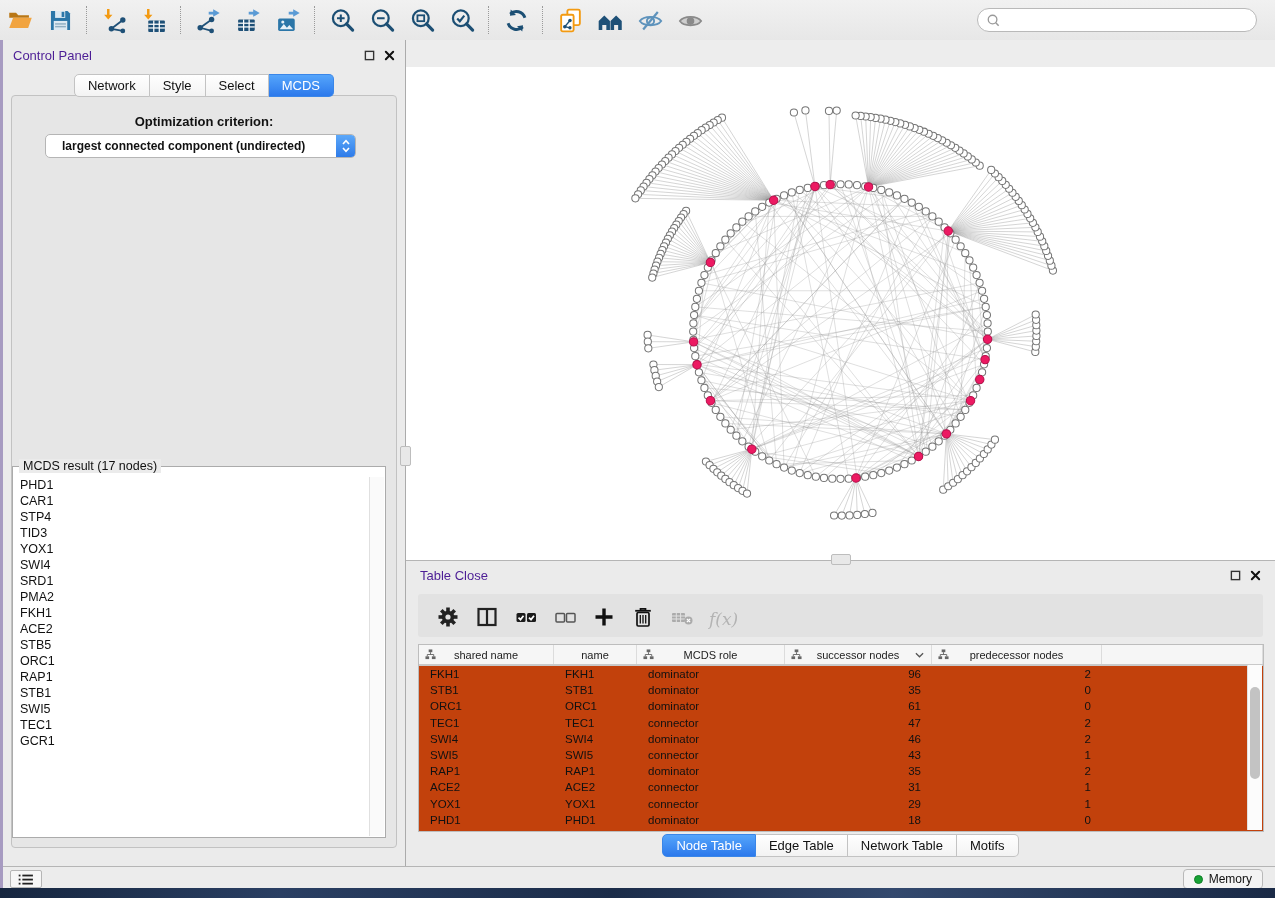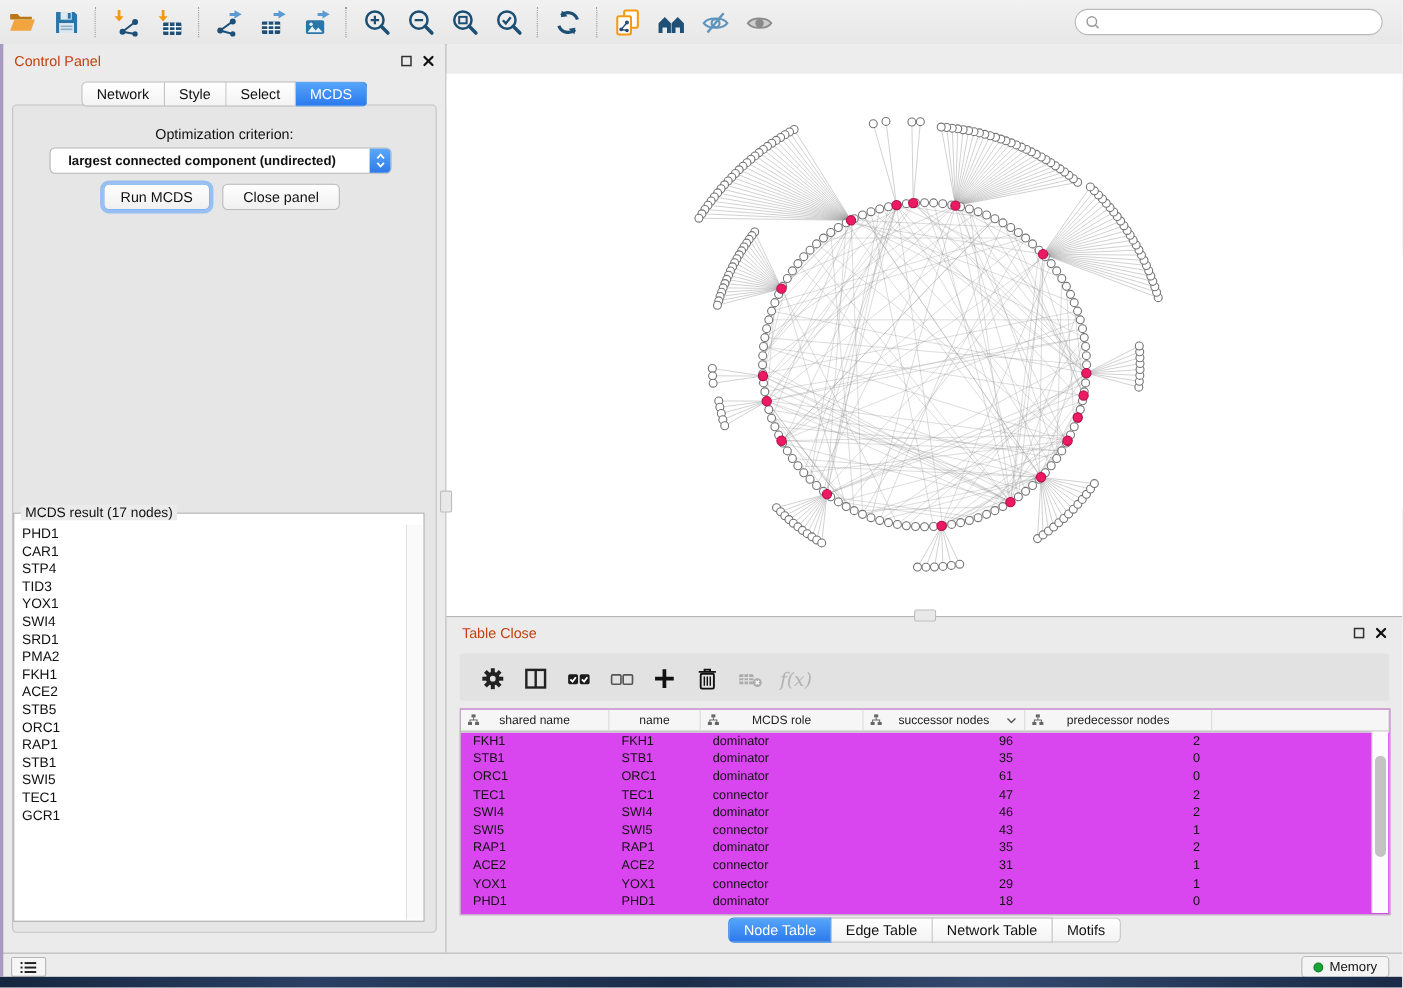"Control Panel" .panel-title { color: #c2410c -> #4c1d95 }
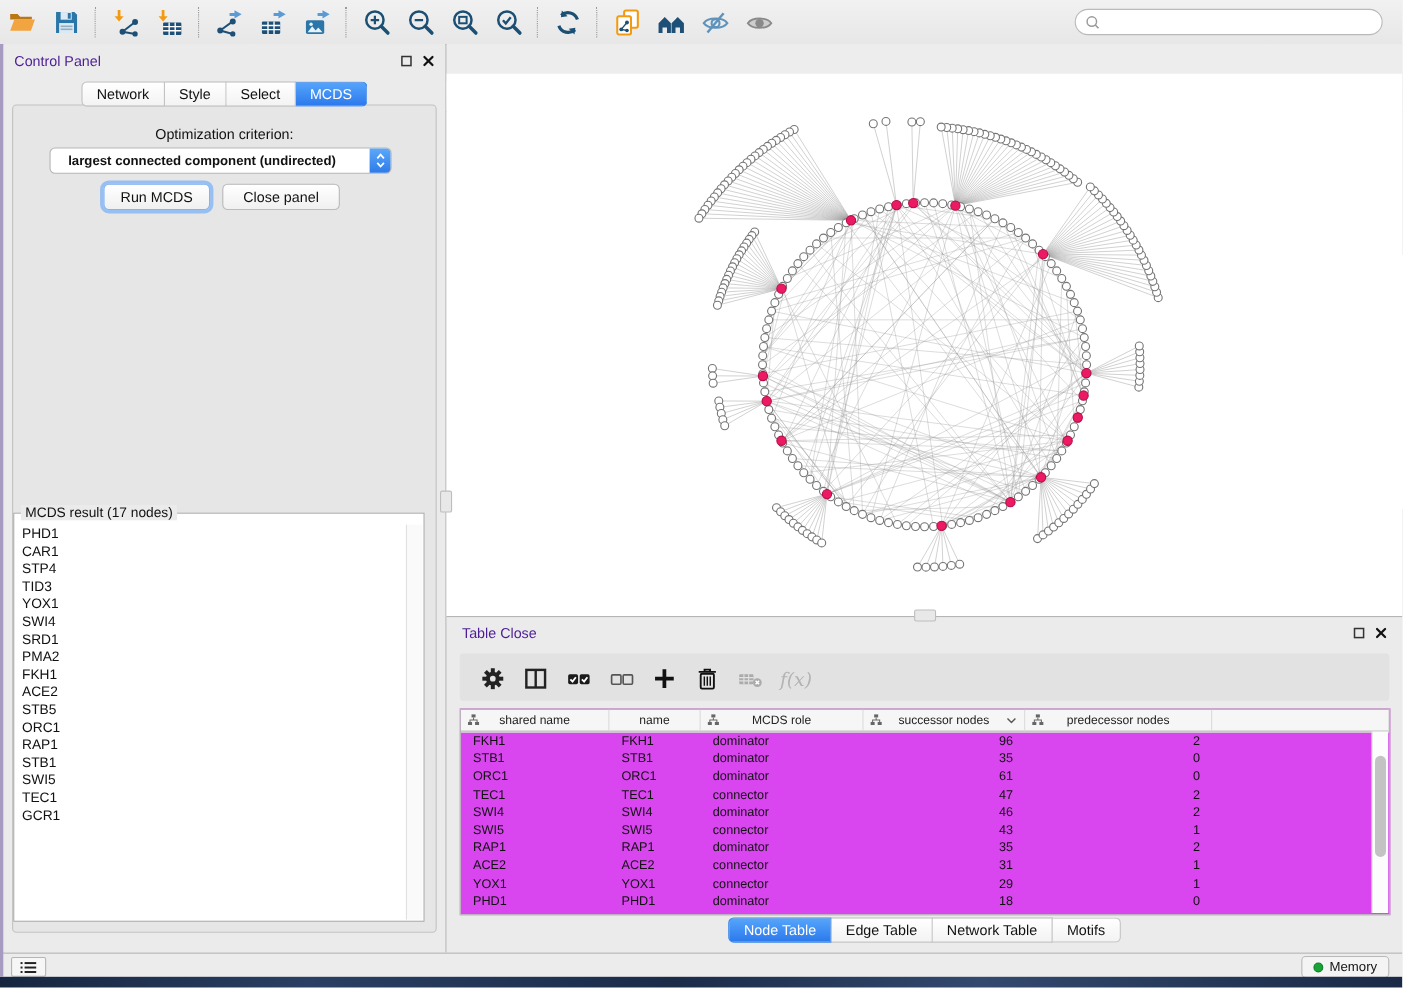"Optimization criterion:" .opt-label { font-weight: none -> bold }
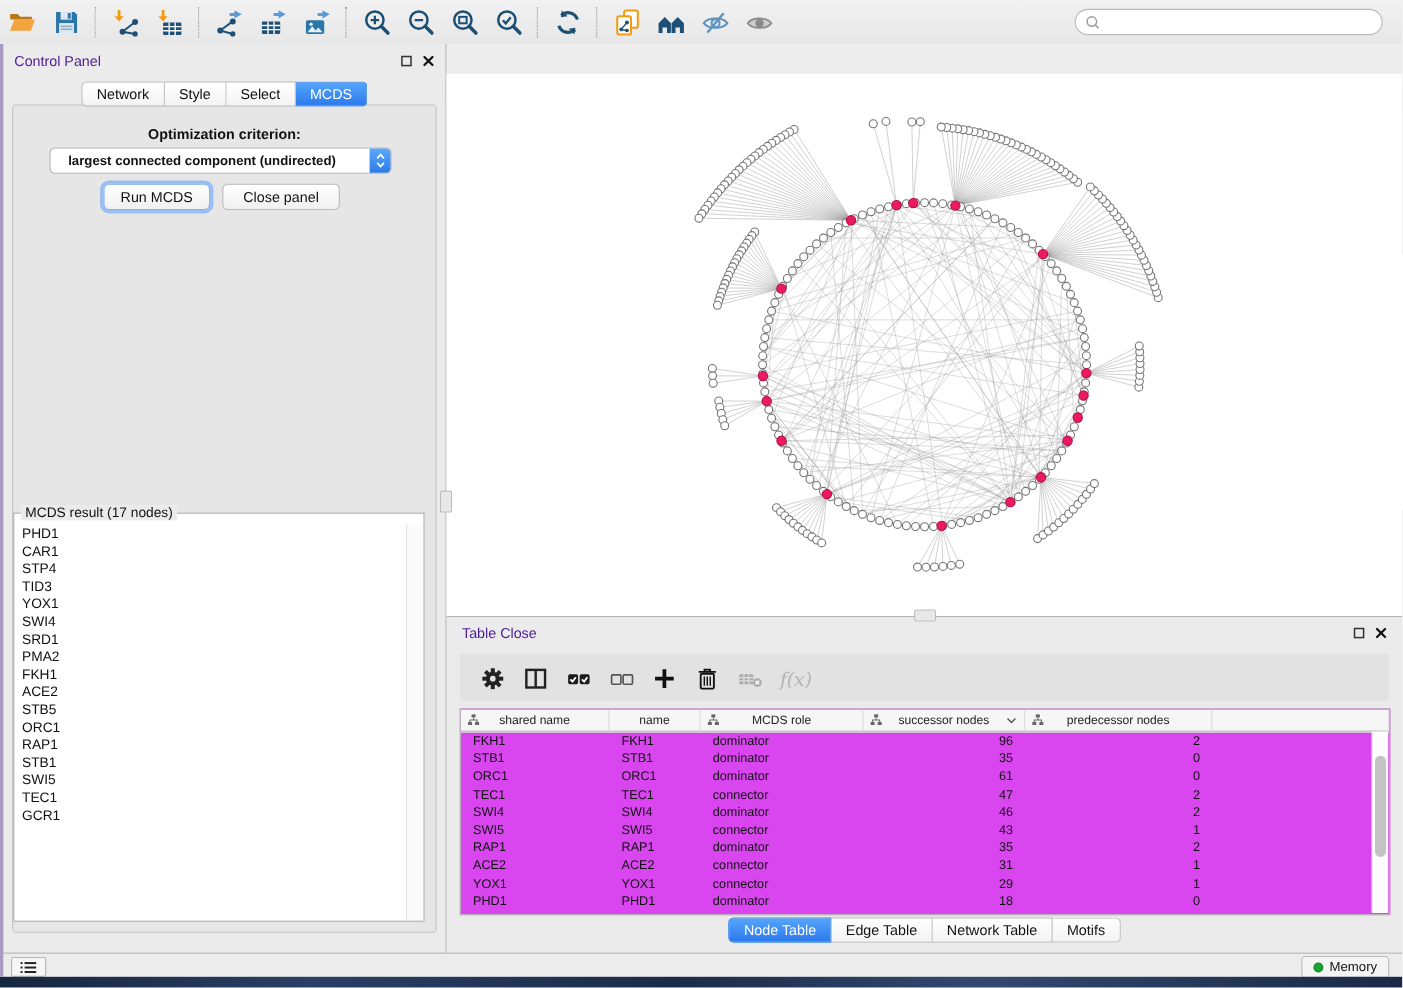"Run MCDS" div.btn-row { html: <div> <div>Run MCDS</div> <div>Close panel</div> </div> -> none }
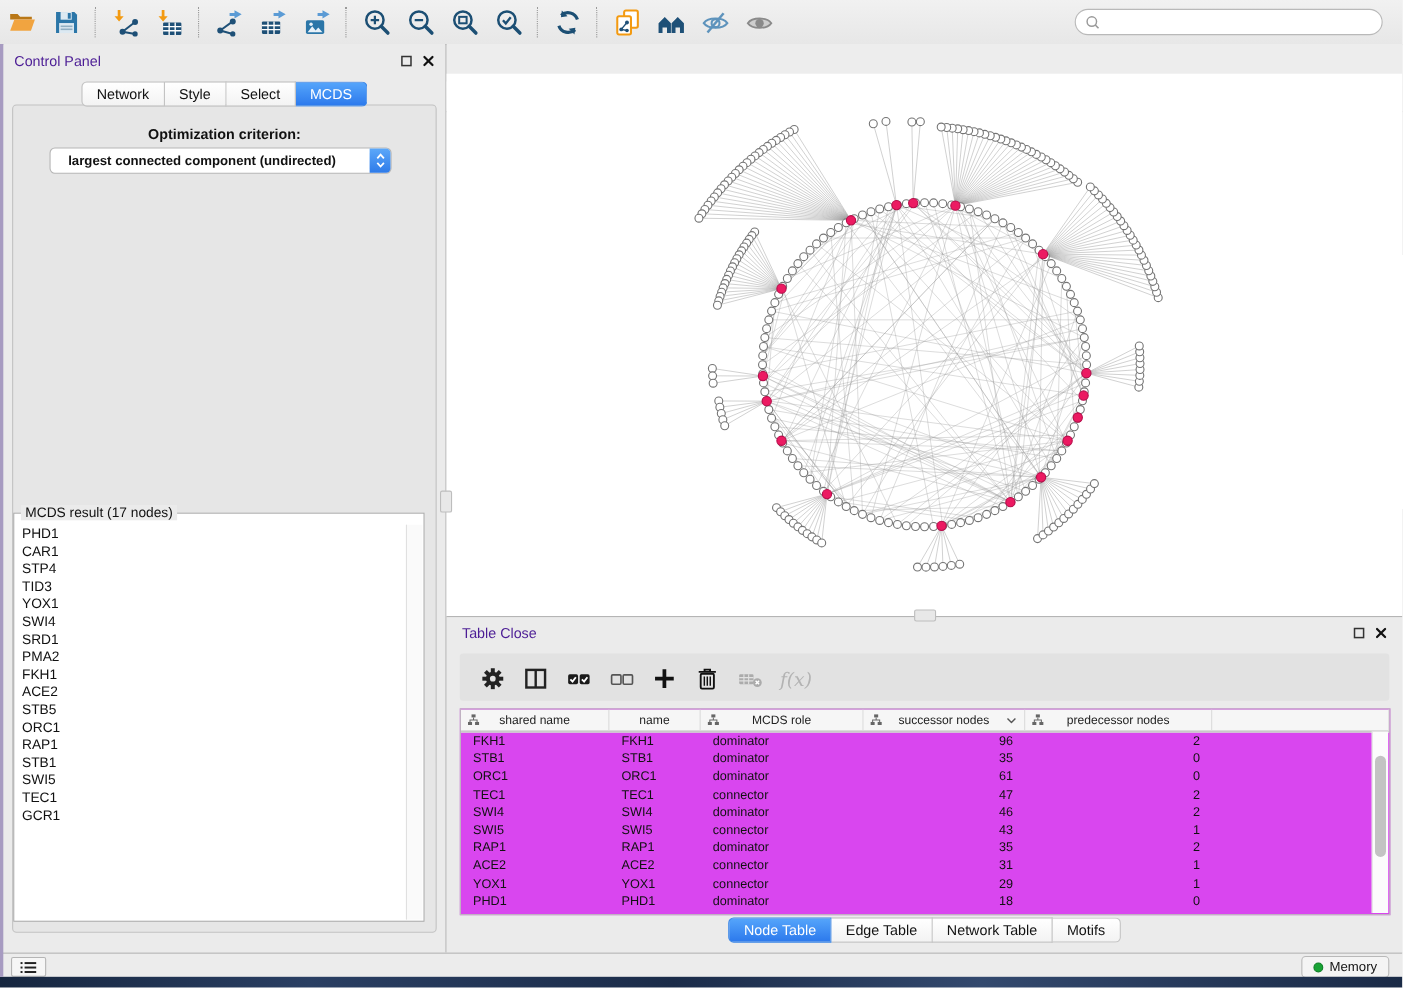"shared name" .table-wrap { background: #d946ef -> #c2410c }
